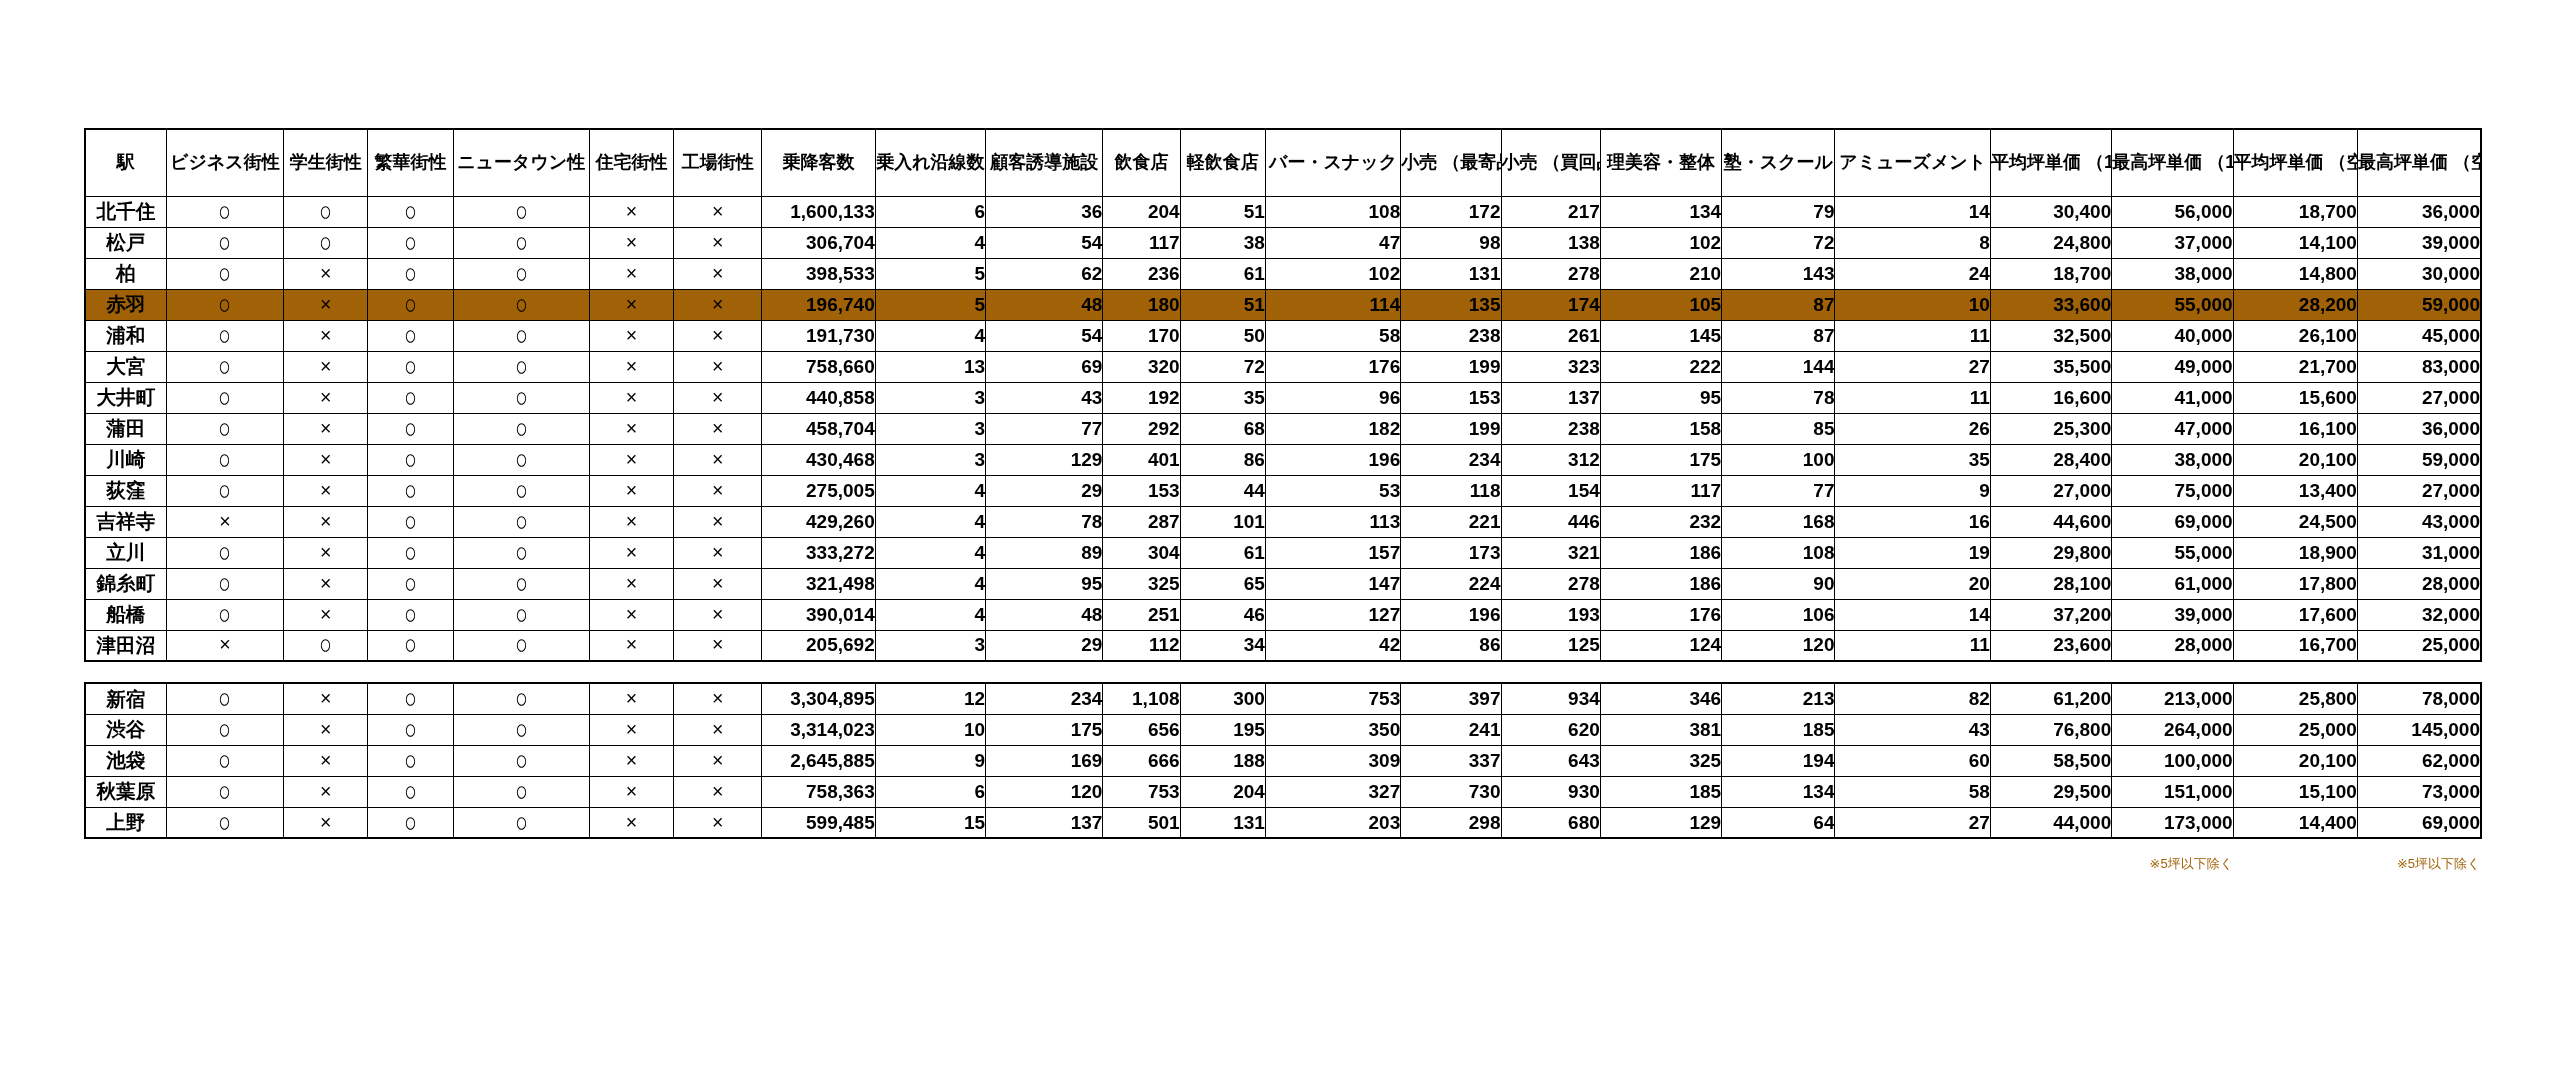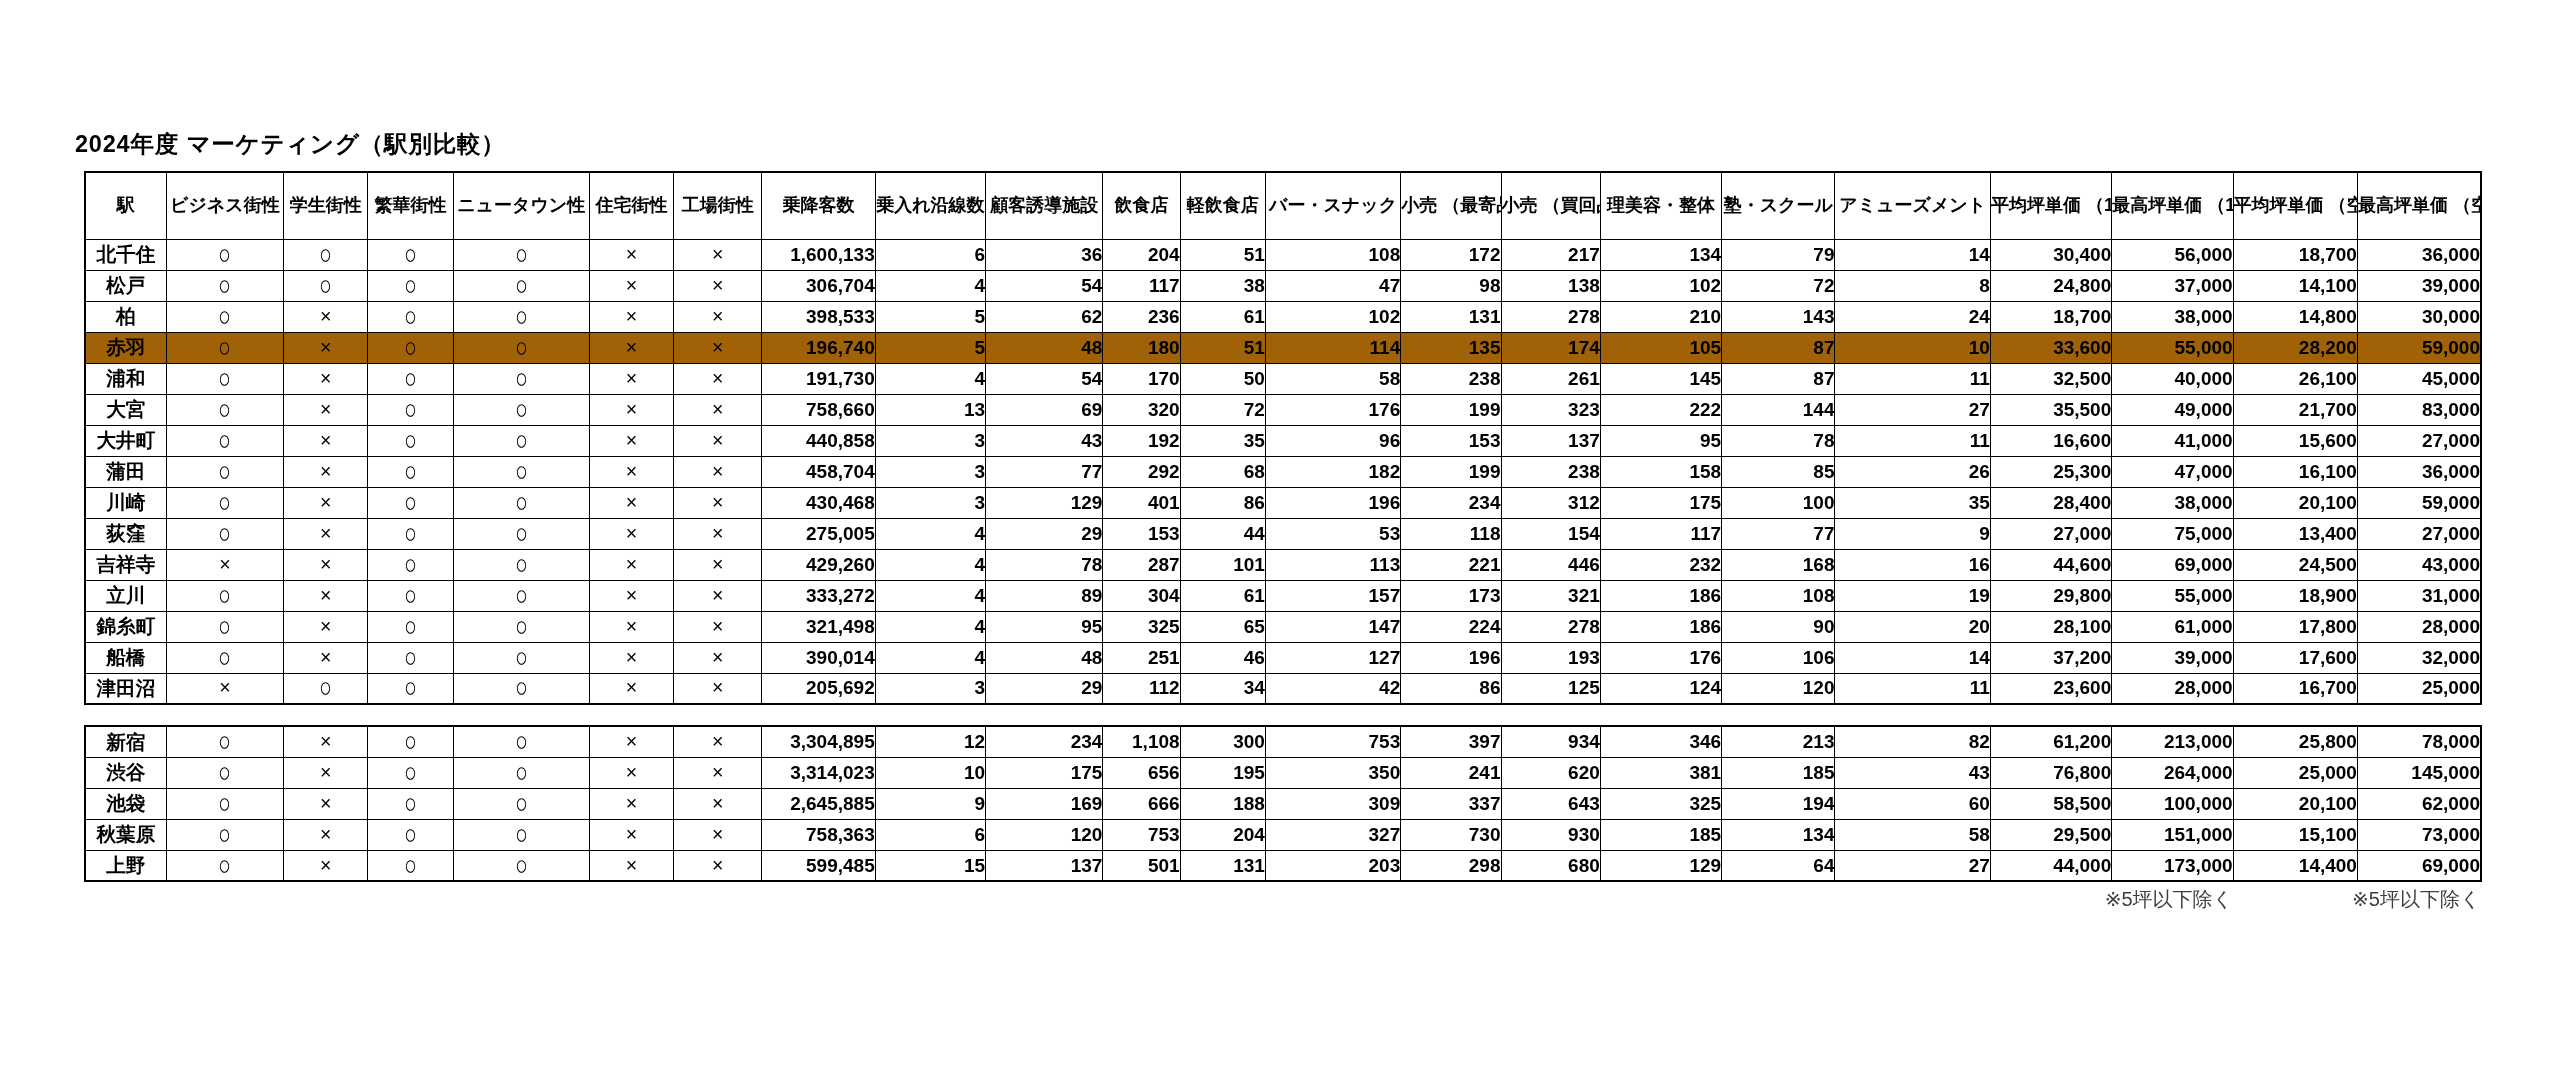"2024年度 マーケティング（駅別比較）" h1.page-title { html: <h1>2024年度 マーケティング（駅別比較）</h1> -> none }
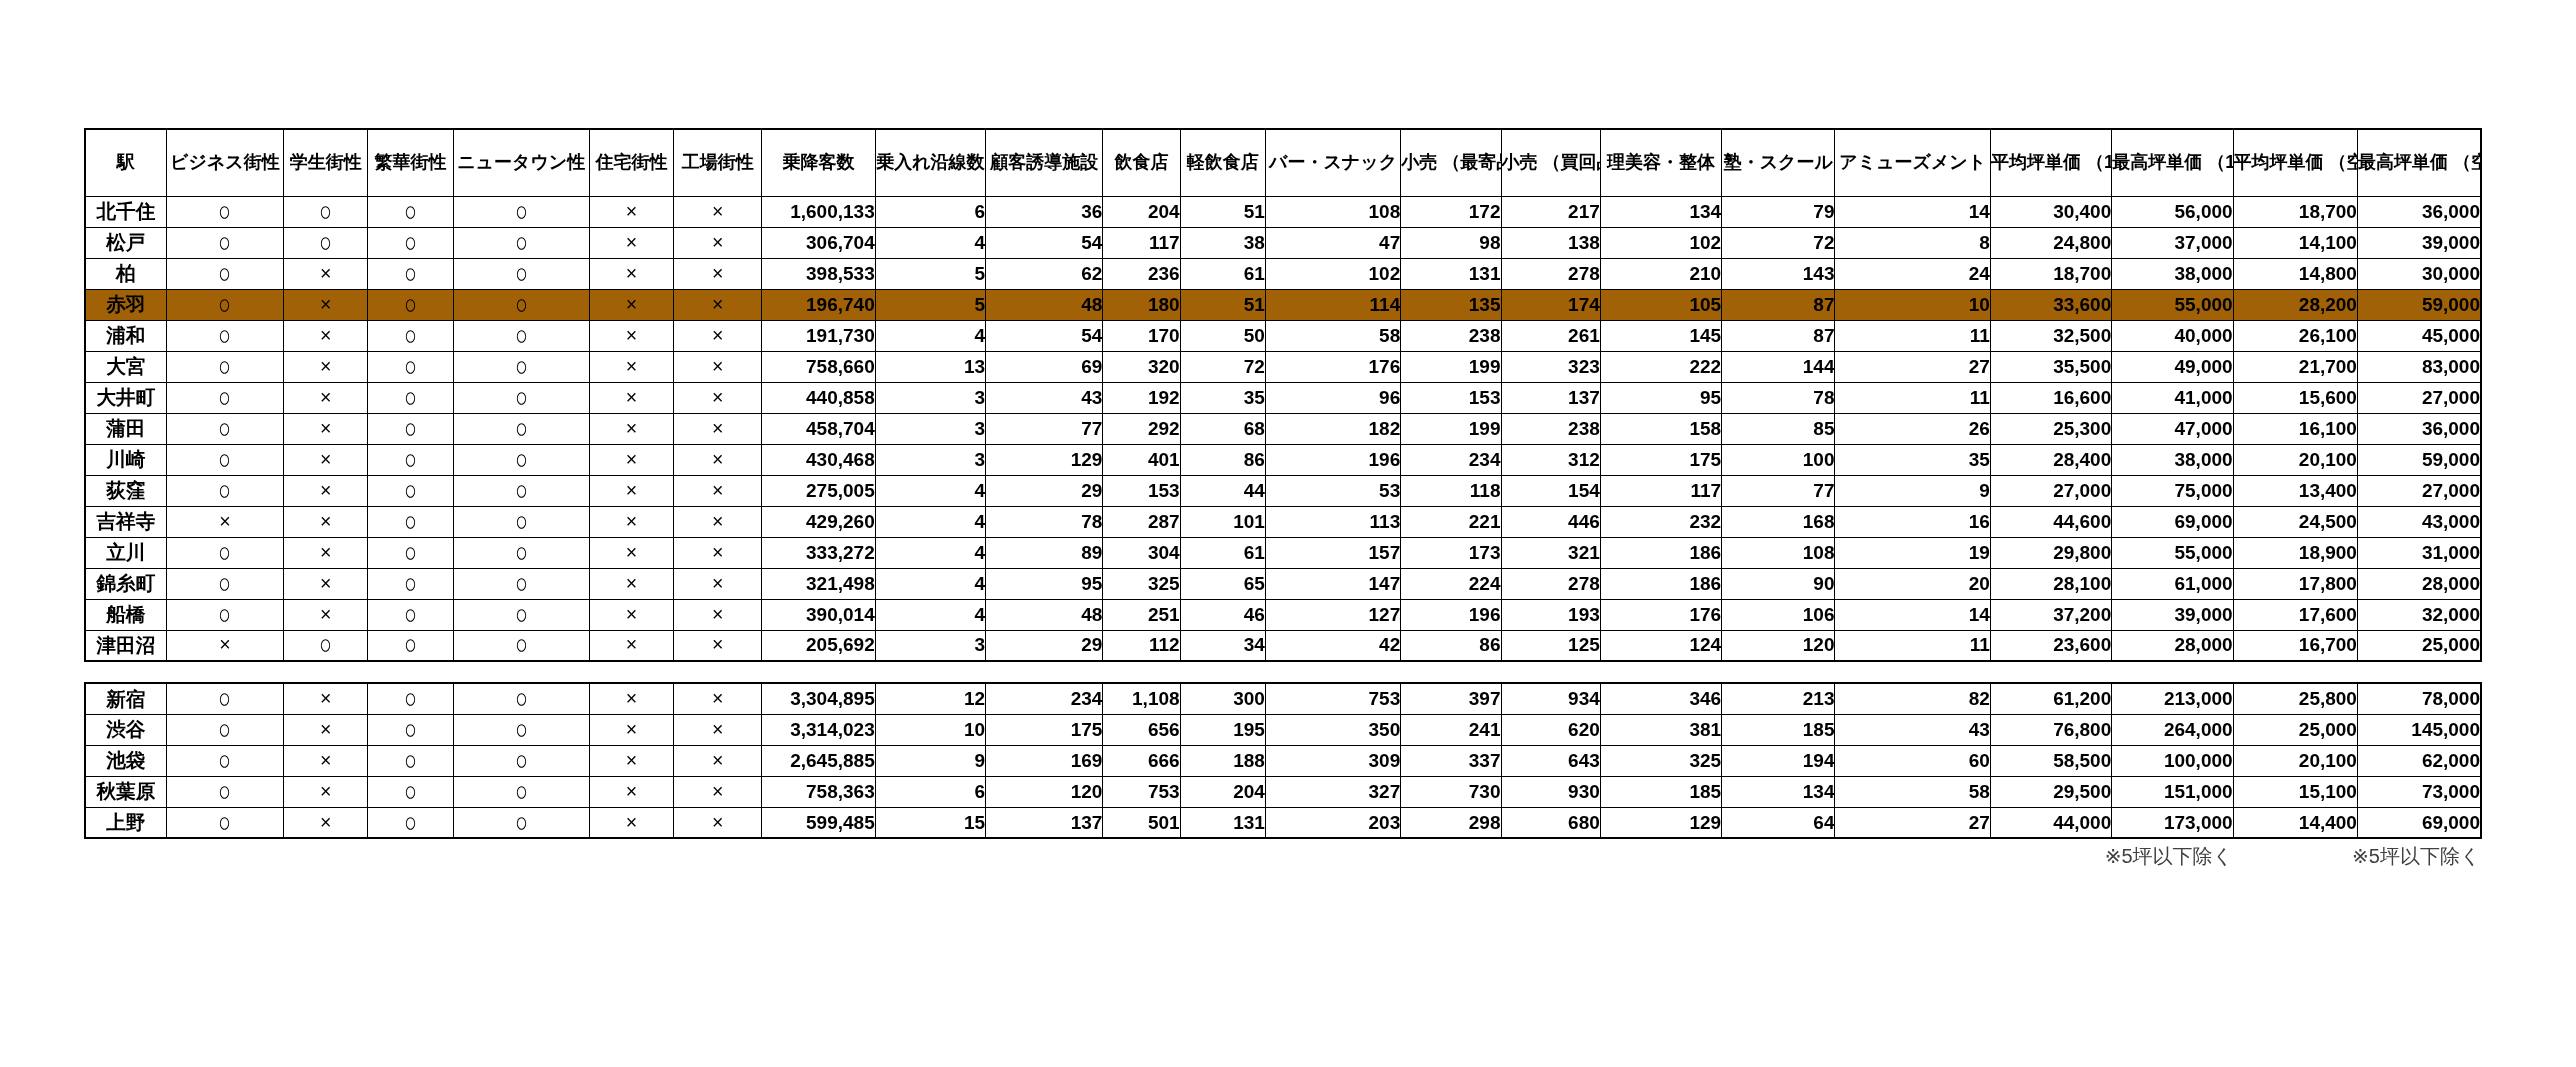"※5坪以下除く" .footnotes .footnote { color: #404040 -> #a16207; font-size: 20px -> 13px; top: 4px -> 16px }
